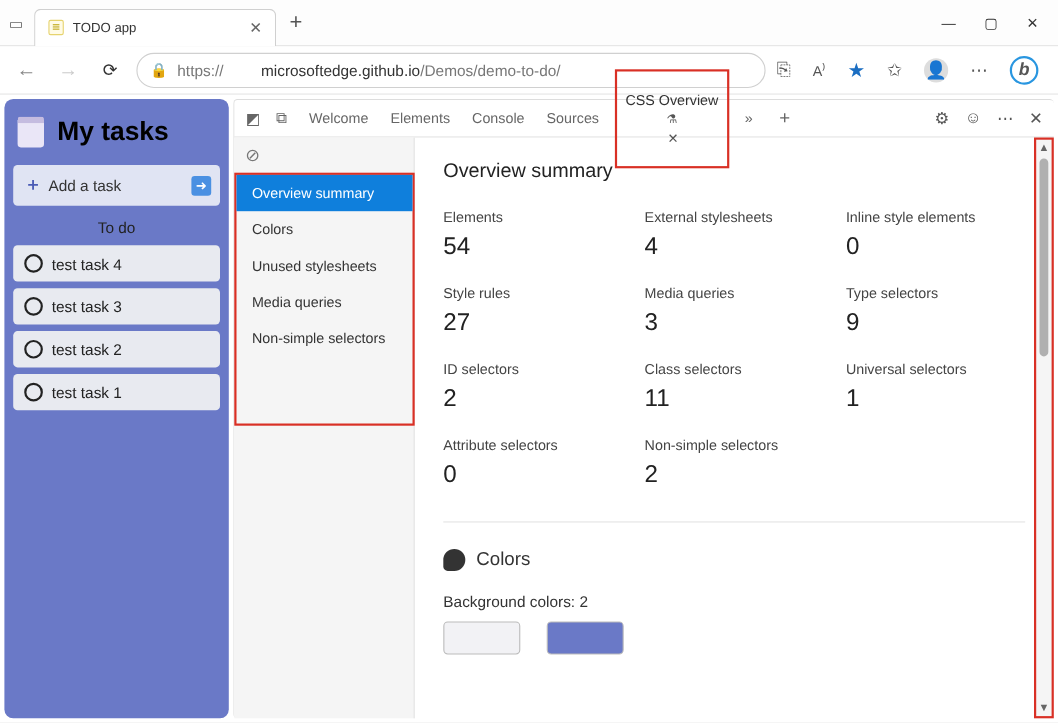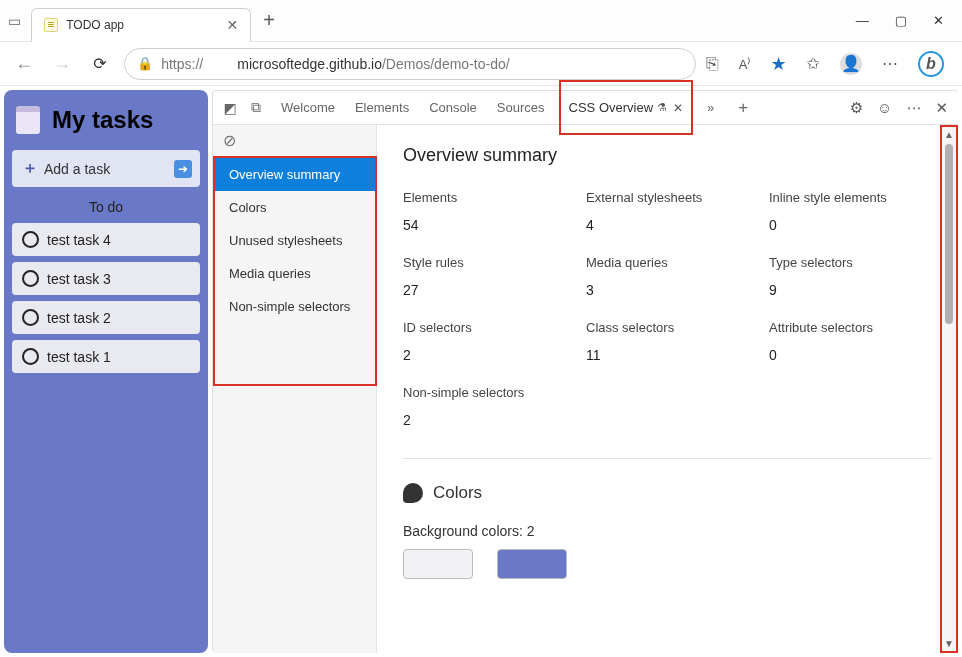"CSS Overview" .dt-tab.active { flex-direction: none -> column }
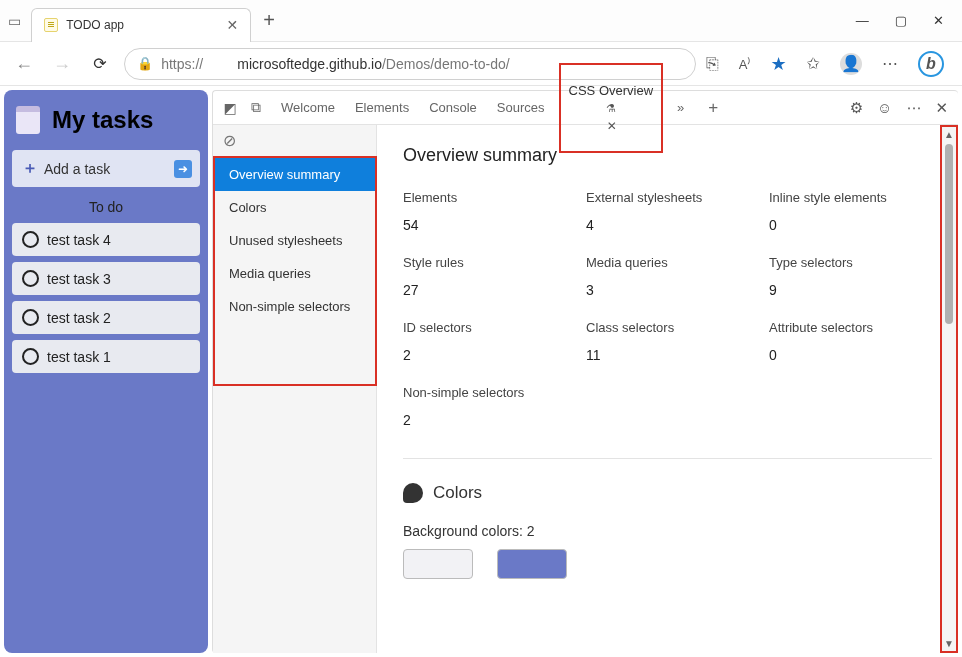"54" .stat-value { font-size: 14px -> 22px; margin-top: 12px -> none }
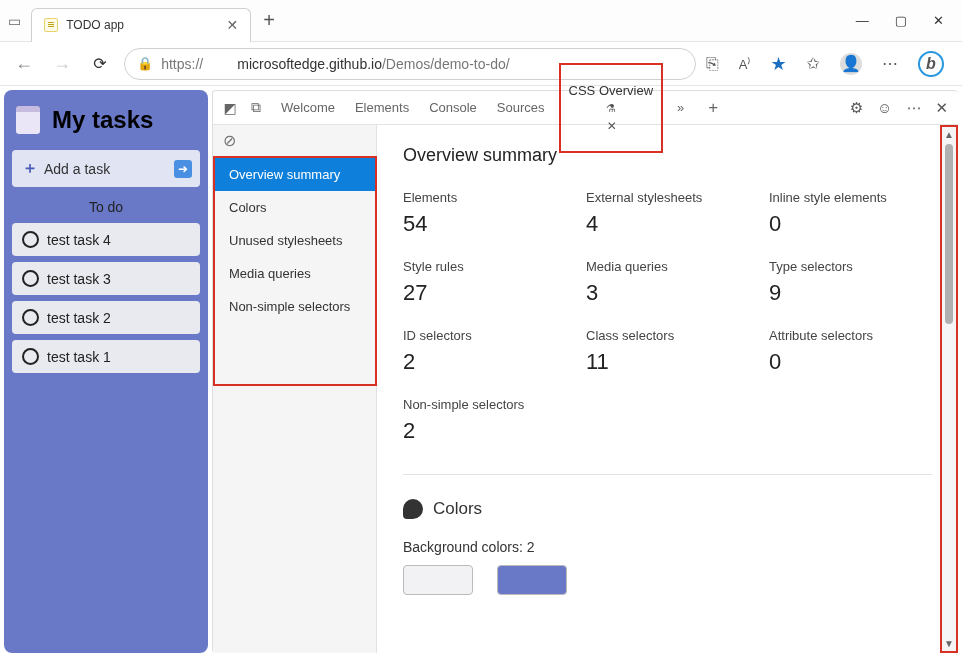"Universal selectors" div { html: none -> <div> <div>Universal selectors</div> <div>1</div> </div> }
